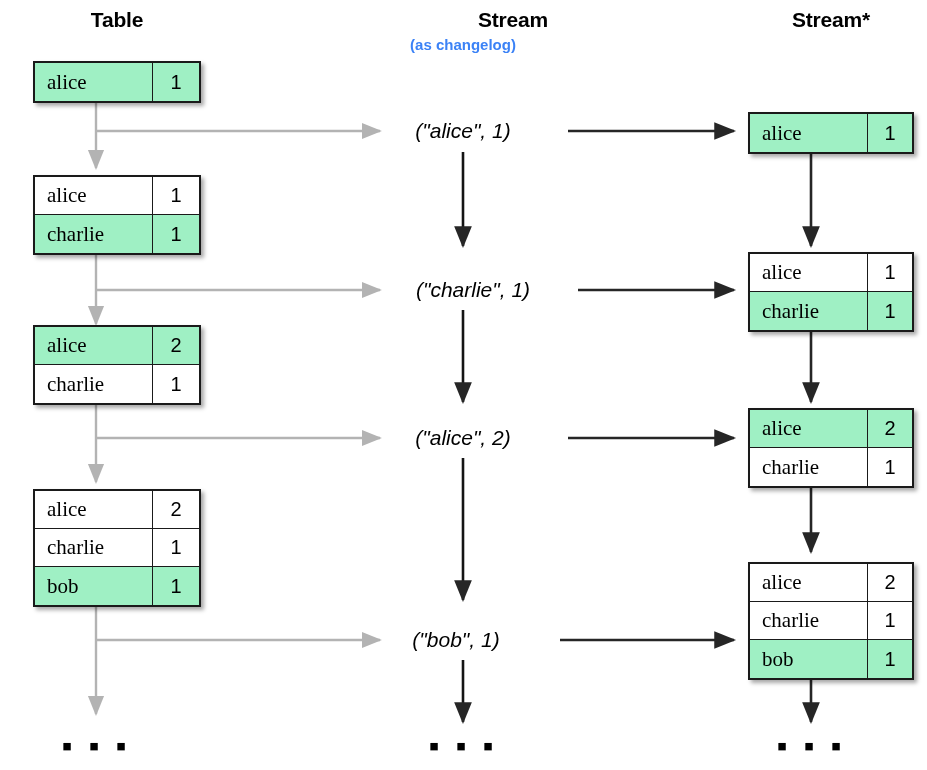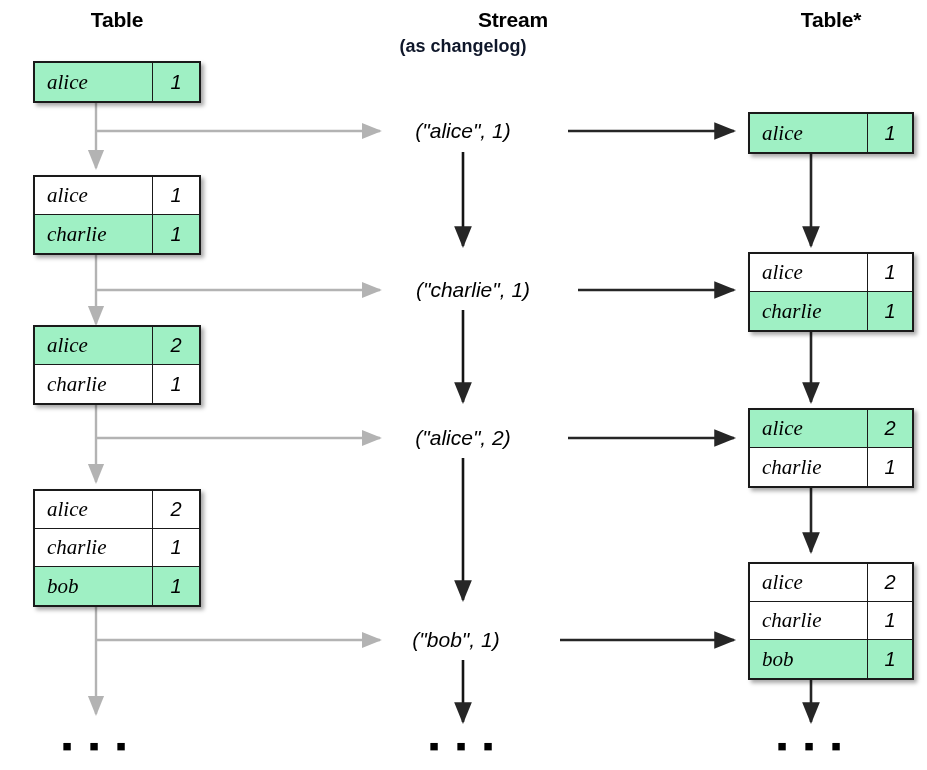"Table*" div.col-title { text: Table -> Stream }
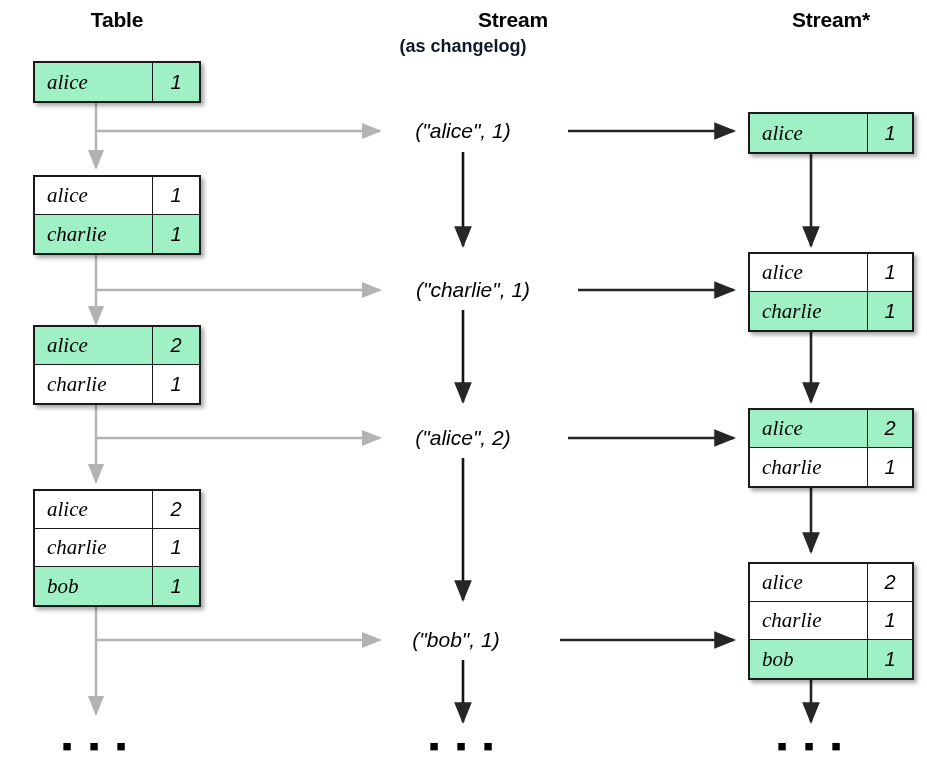"(as changelog)" .col-subtitle { color: #0f172a -> #3b82f6; font-size: 18px -> 15px }
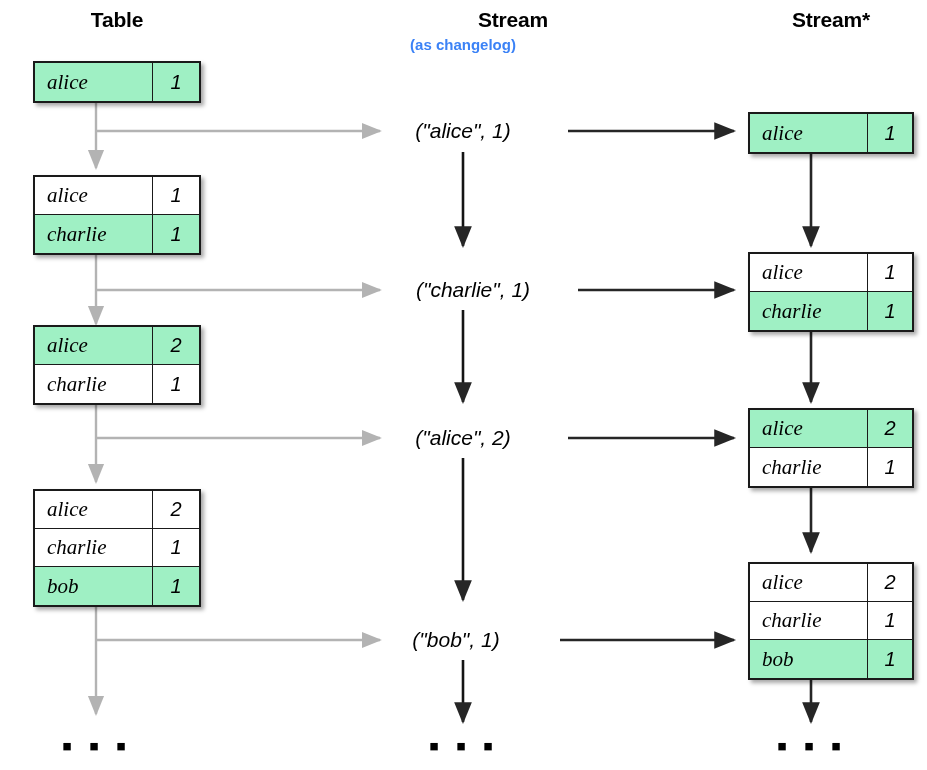"alice" .tbl { font-style: italic -> none }
